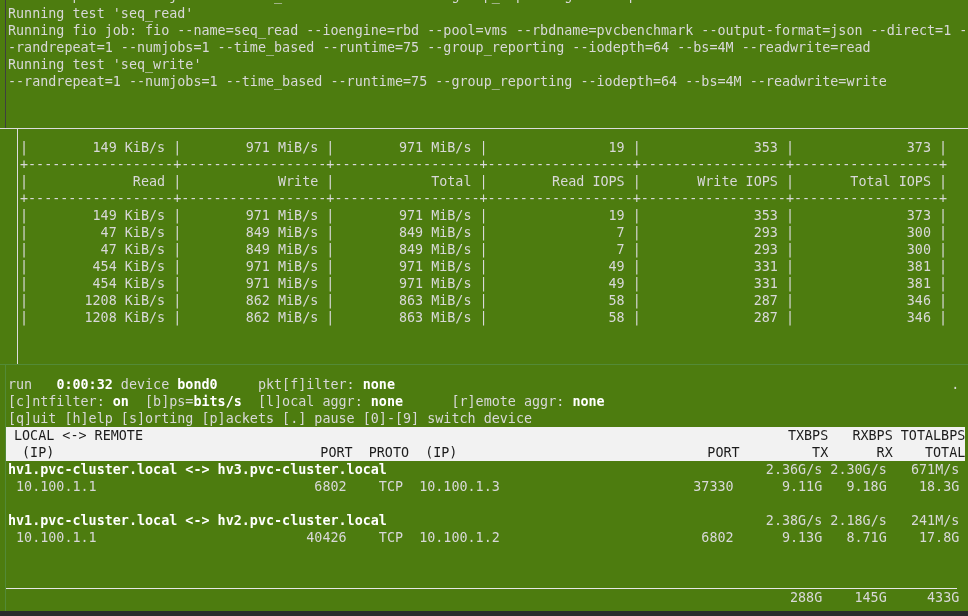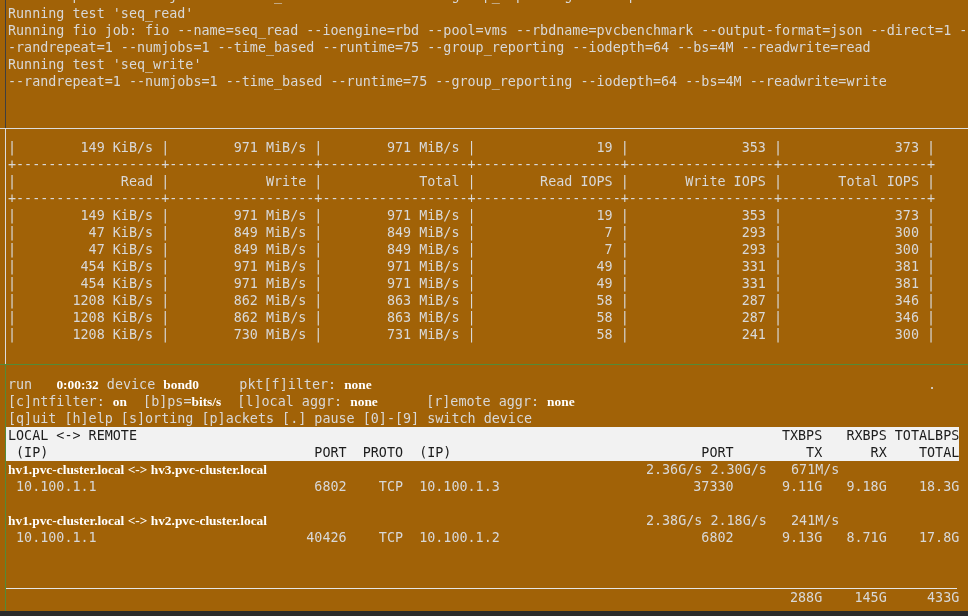"Running test 'seq_read'" .screen { background: #a16207 -> #4d7c0f }
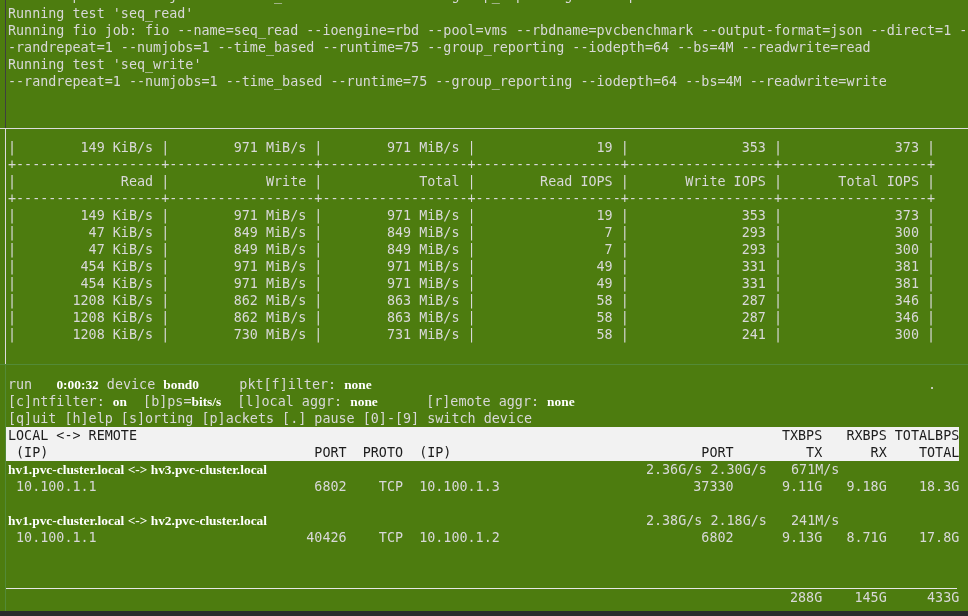"| 149 KiB/s | 971" .pane-table { padding-left: none -> 12px }
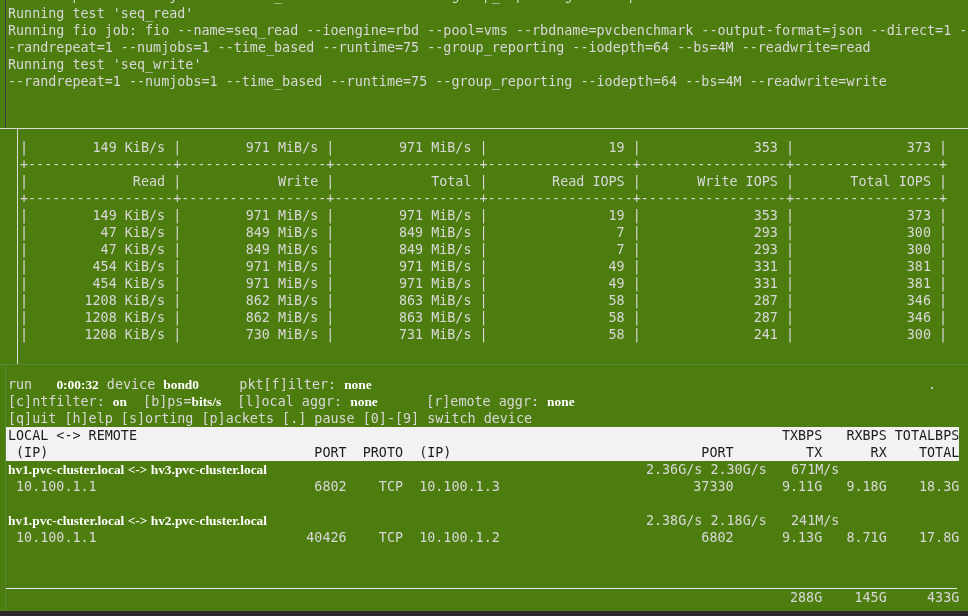"| 1208 KiB/s | 730" div.tline { html: <div>| 1208 KiB/s | 730 MiB/s | 731 MiB/s | 58 | 241 | 300 |</div> -> none }
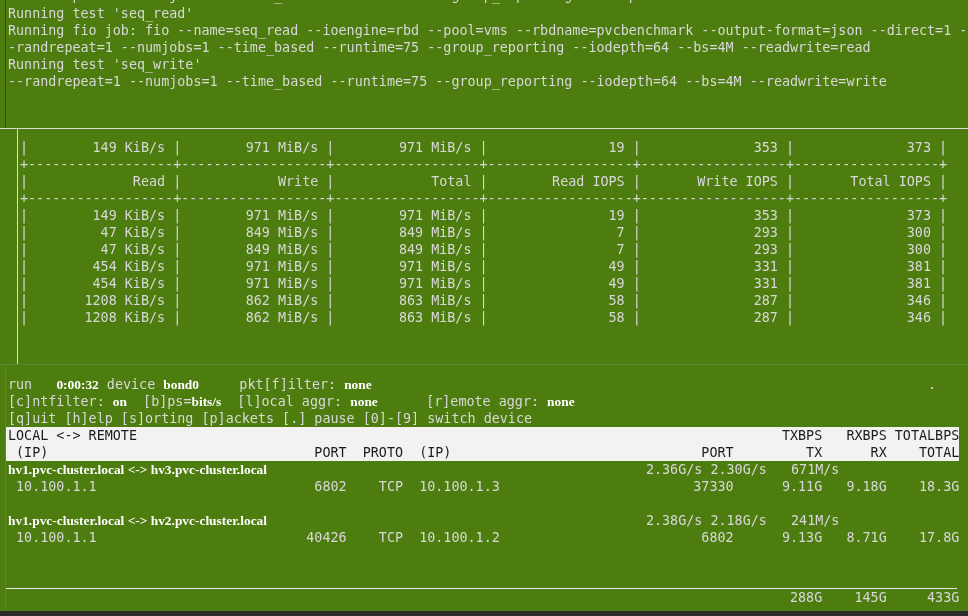"0:00:32" .b { font-family: Liberation Serif, serif -> none }
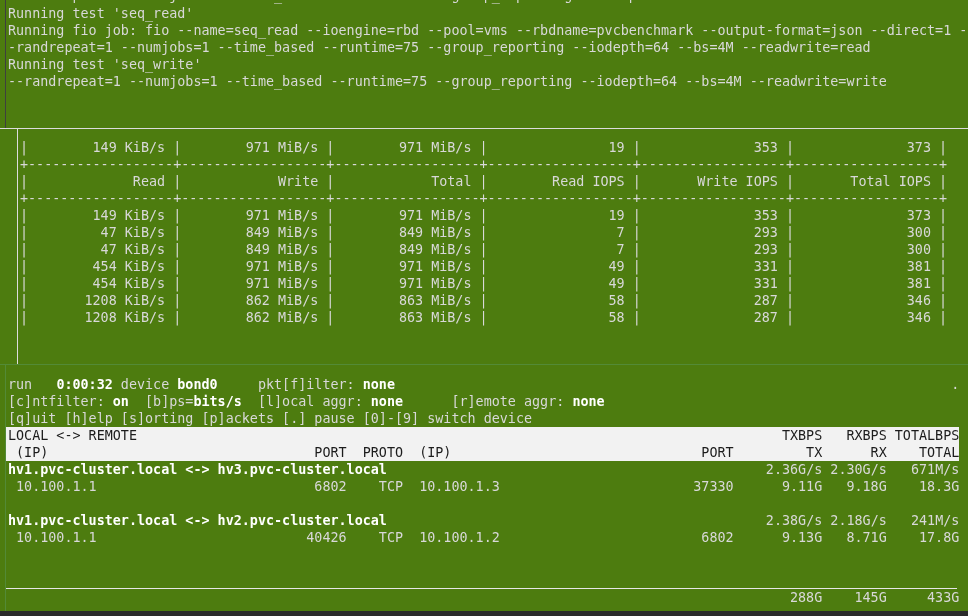"LOCAL <-> REMOTE TXBPS RXBPS" .inv { padding-left: 2px -> 8px }
